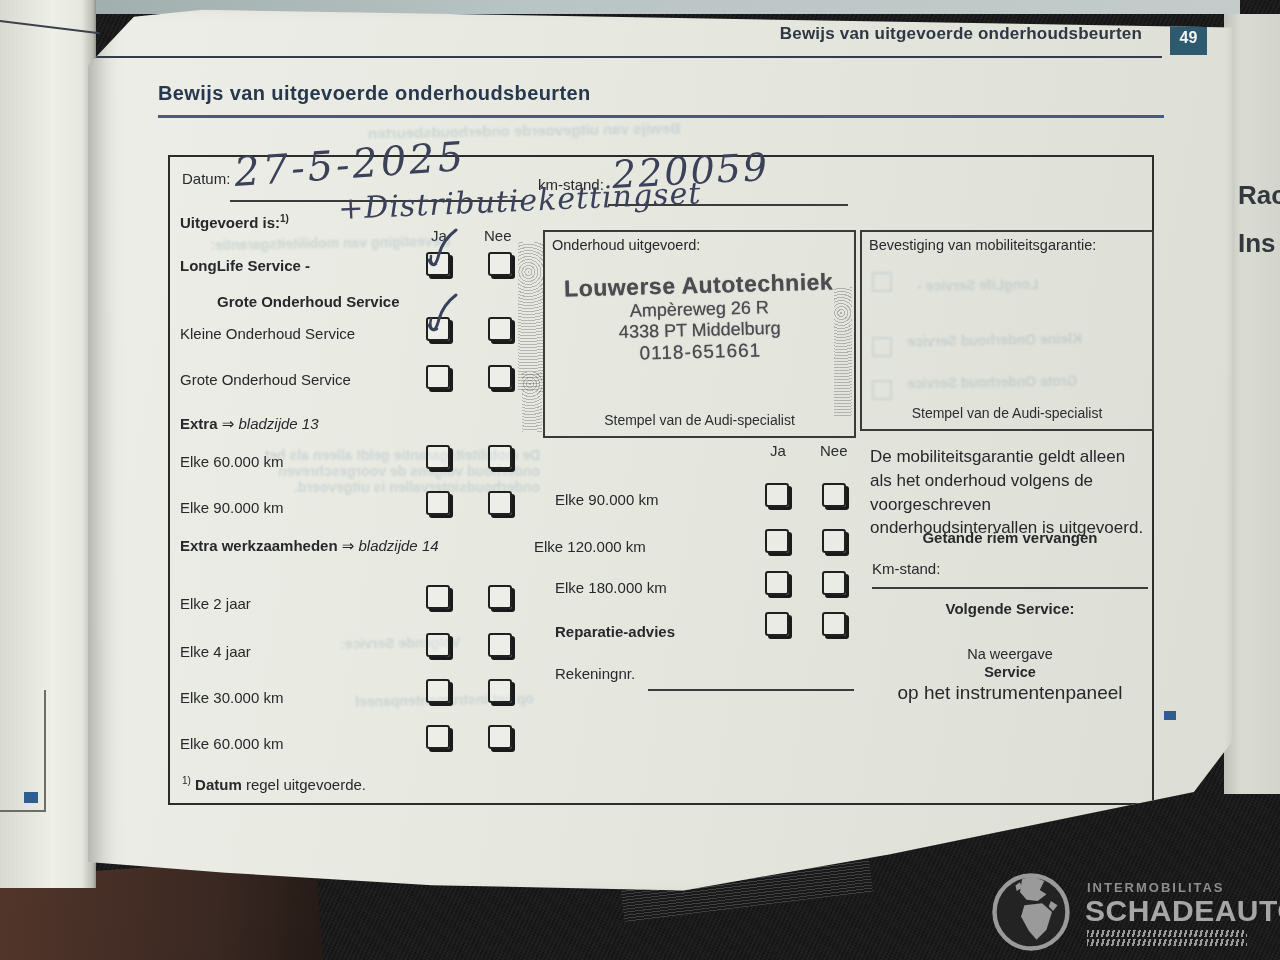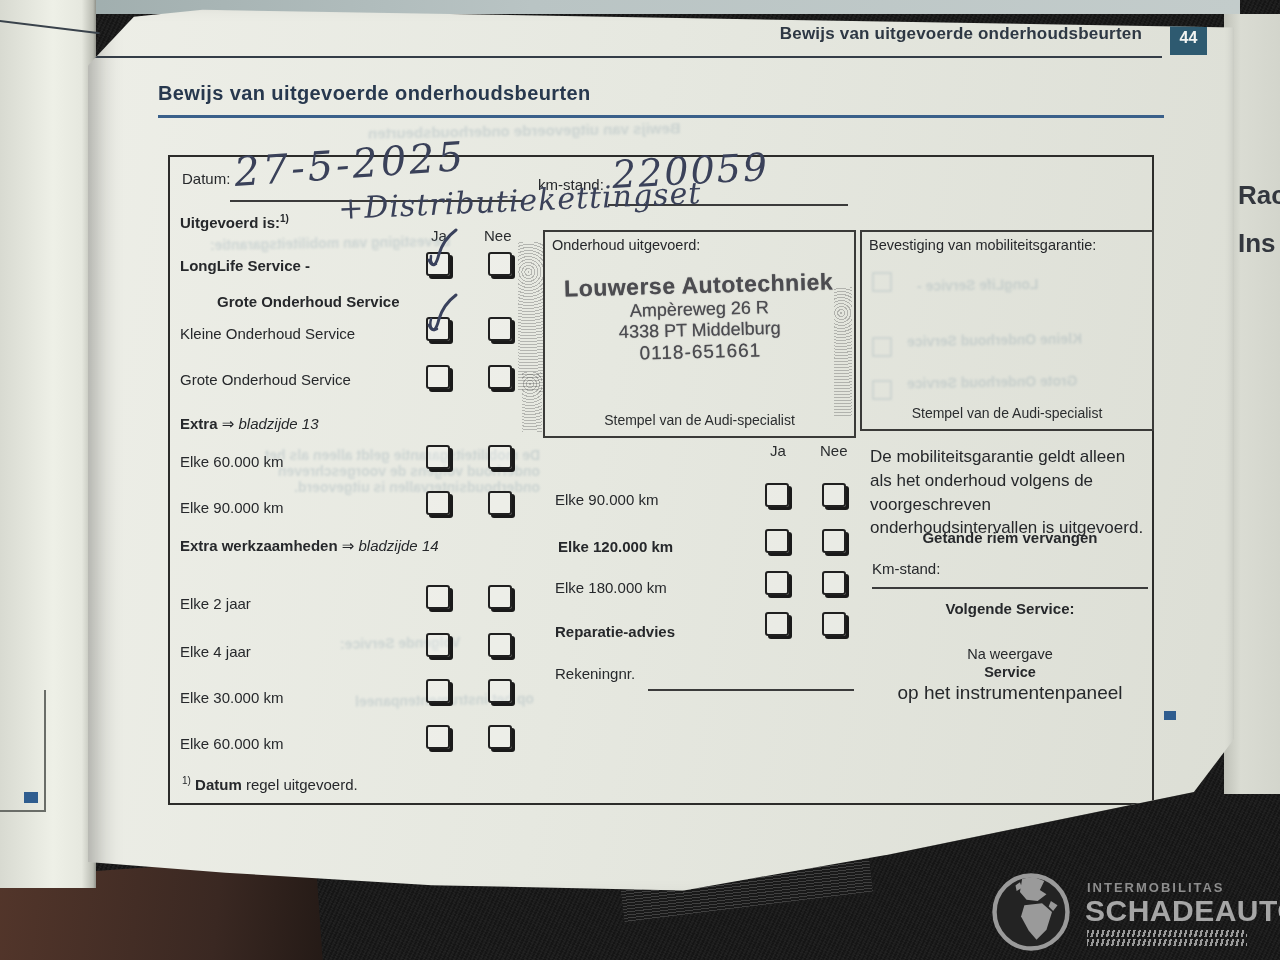"44" div.abs { text: 44 -> 49 }
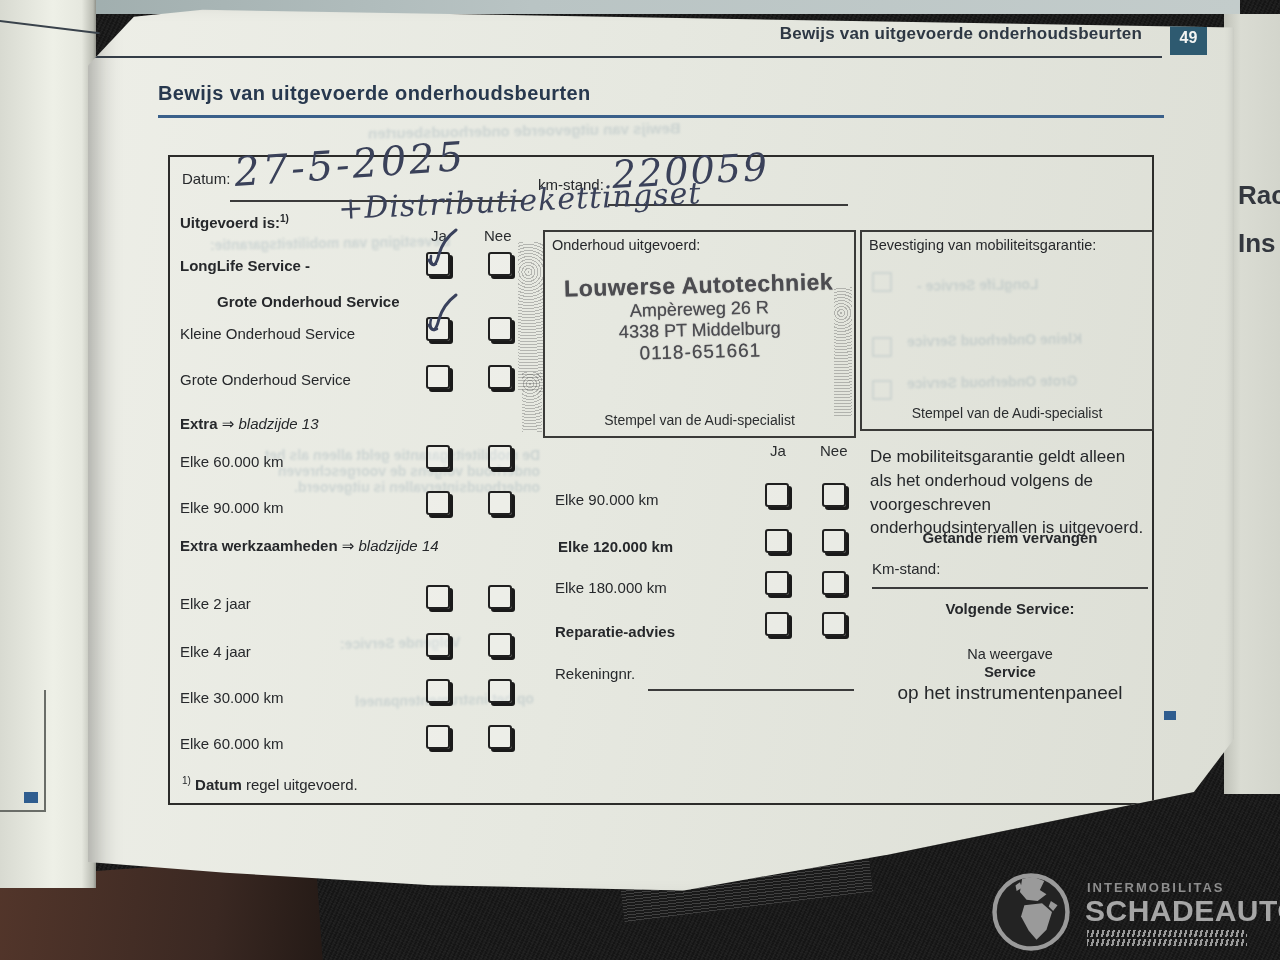"Elke 120.000 km" div.lbl { font-weight: bold -> none; left: 388px -> 364px }
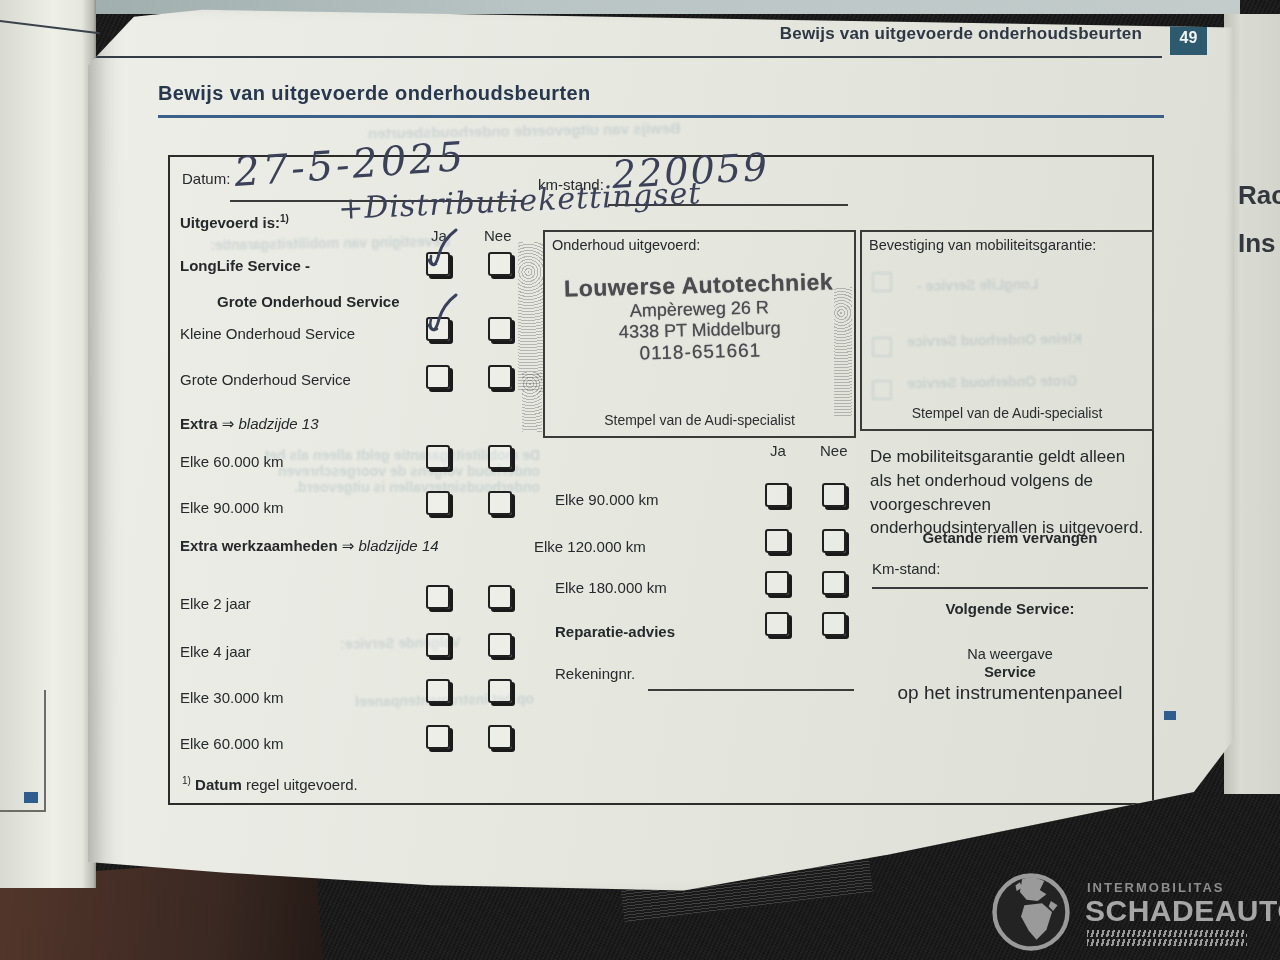"regel uitgevoerd." span { text: uitgevoerd -> uitgevoerde }
